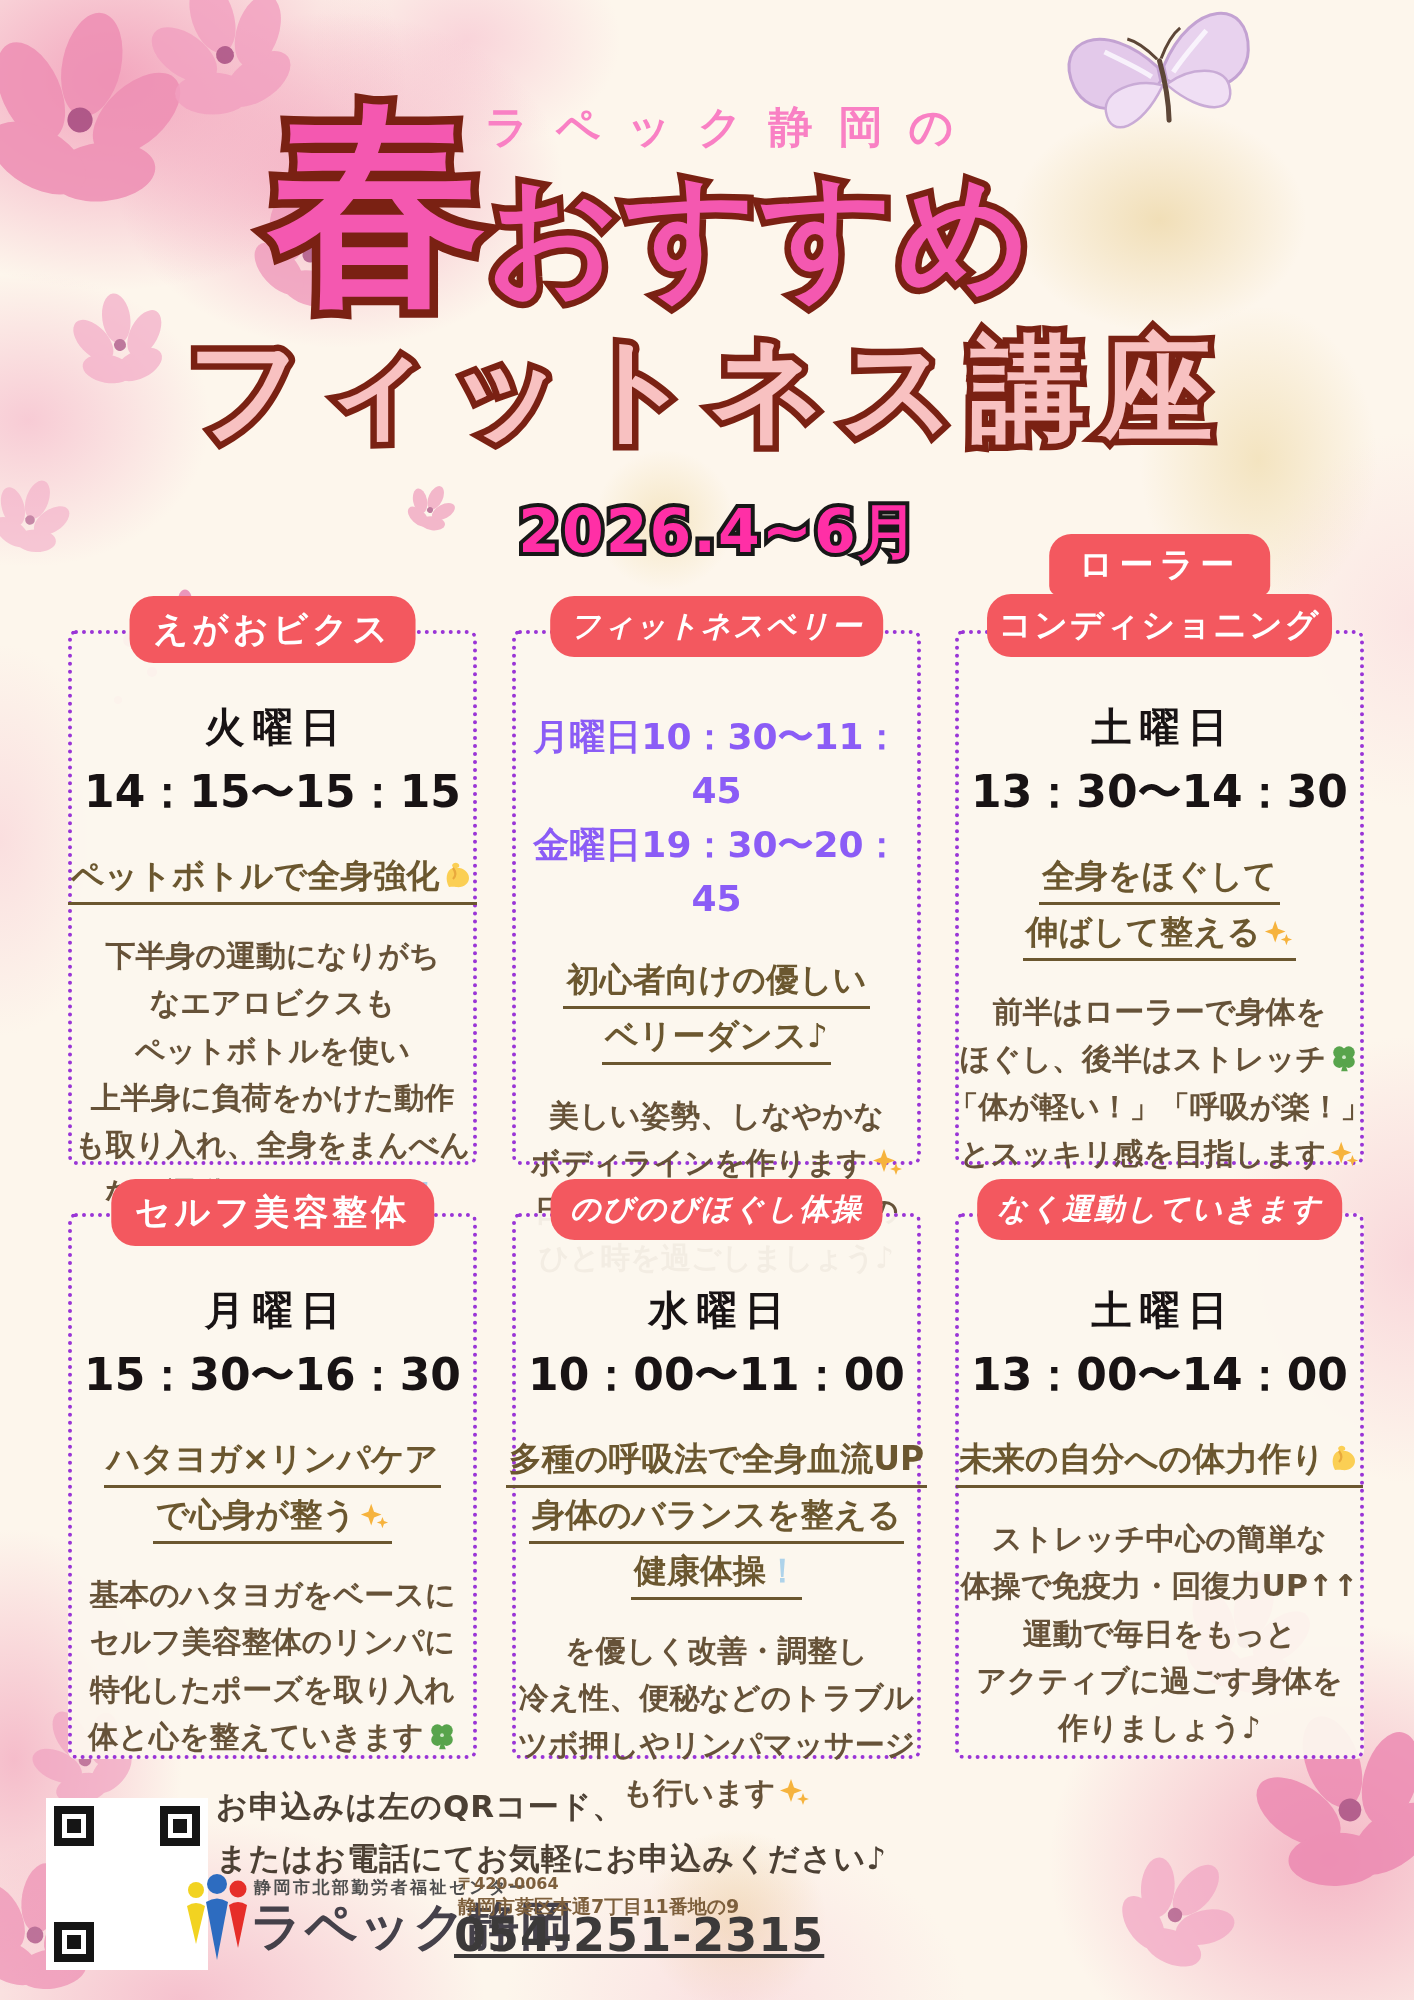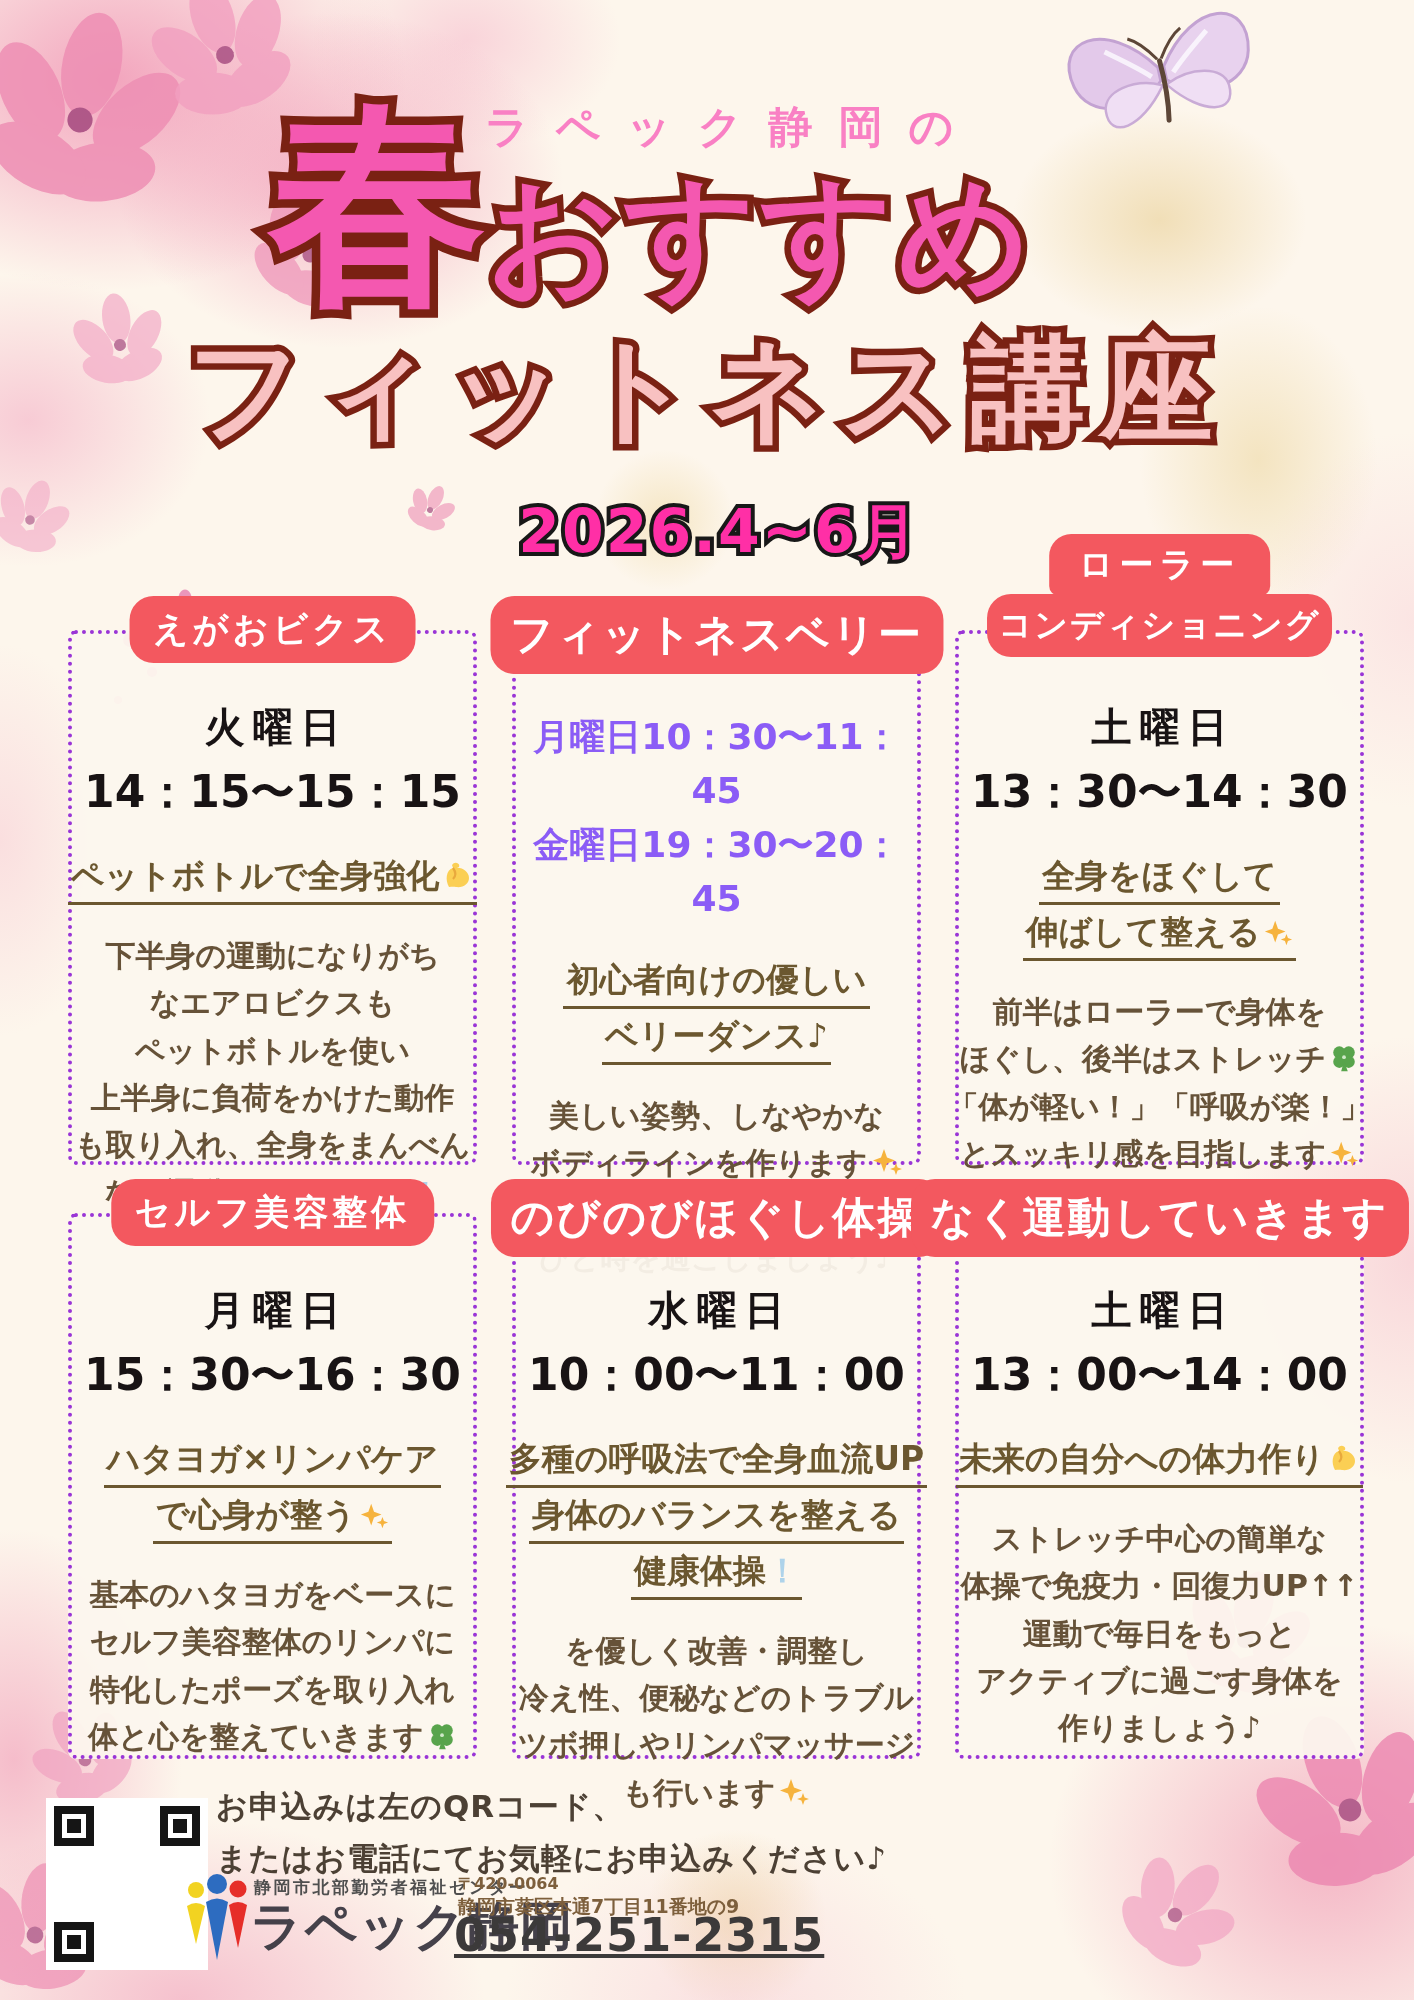"フィットネスベリー" .badge--wide { font-size: 43px -> 30px; font-style: none -> italic }
